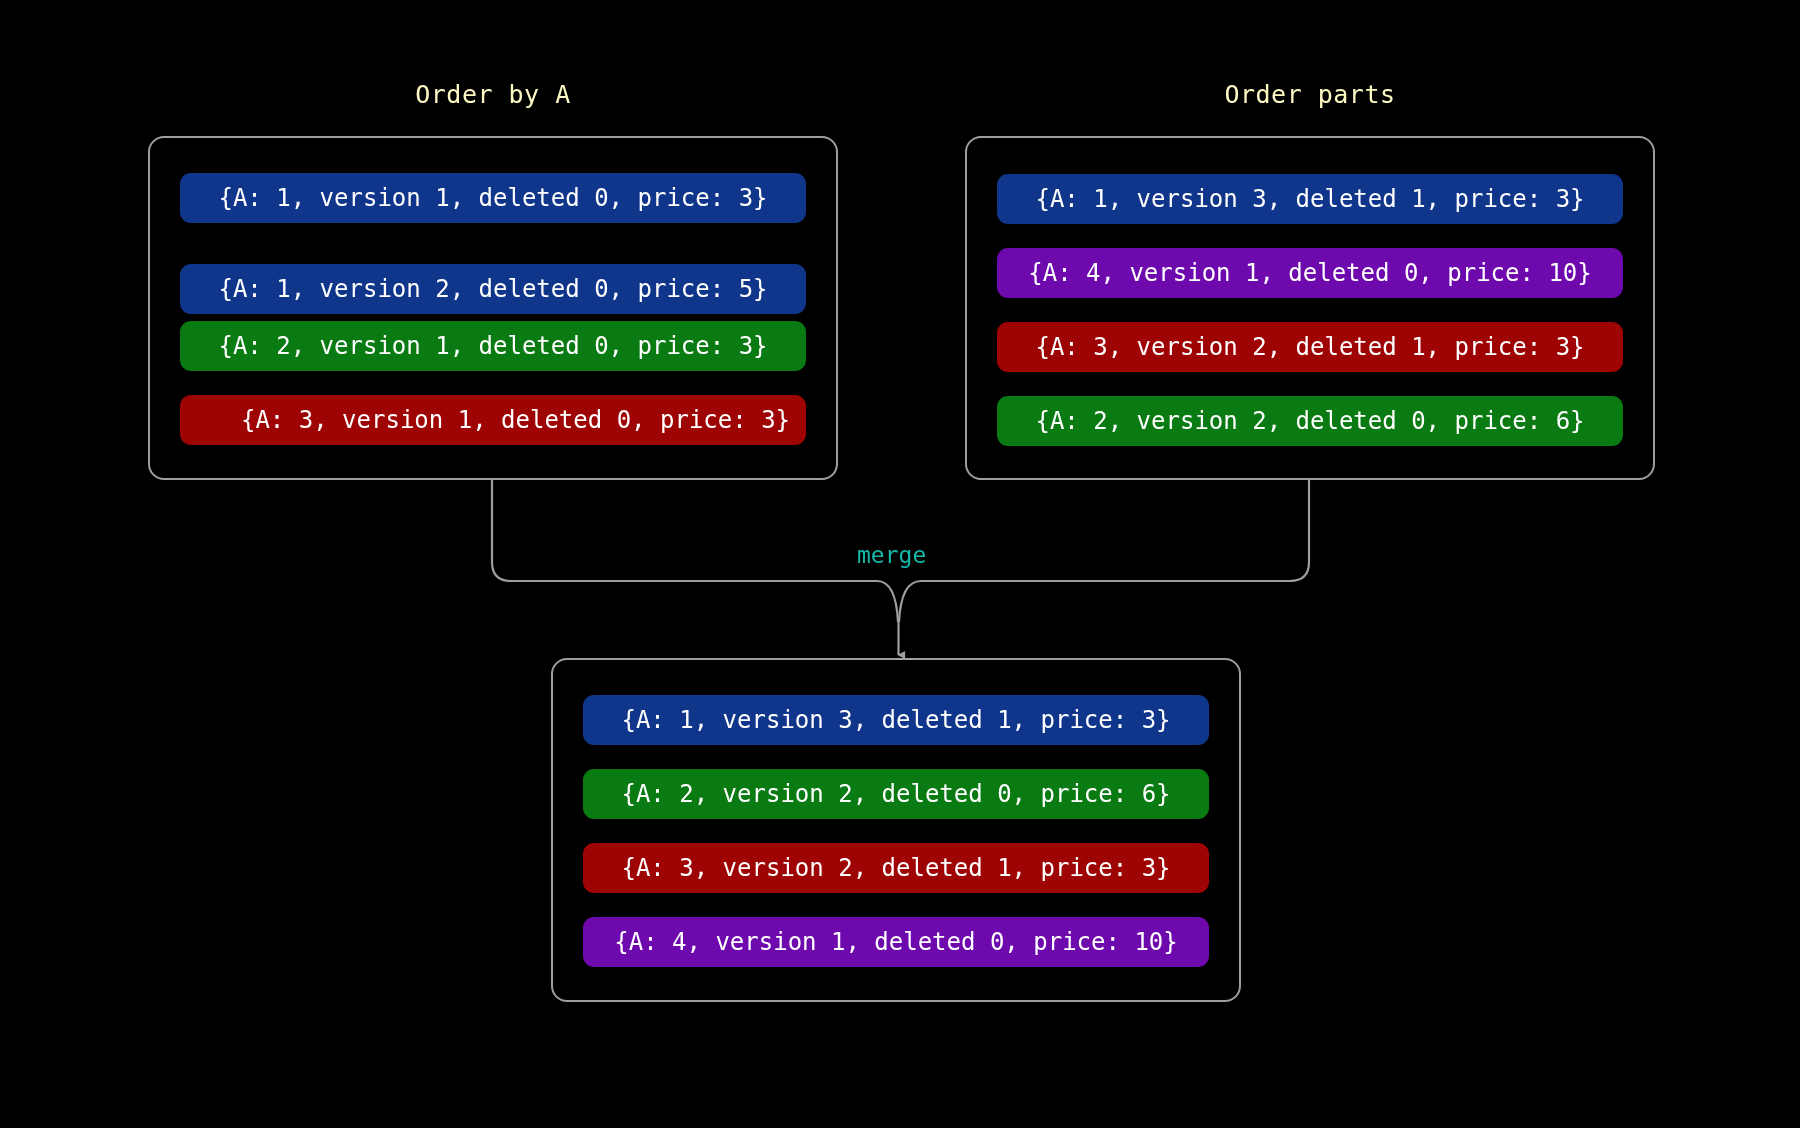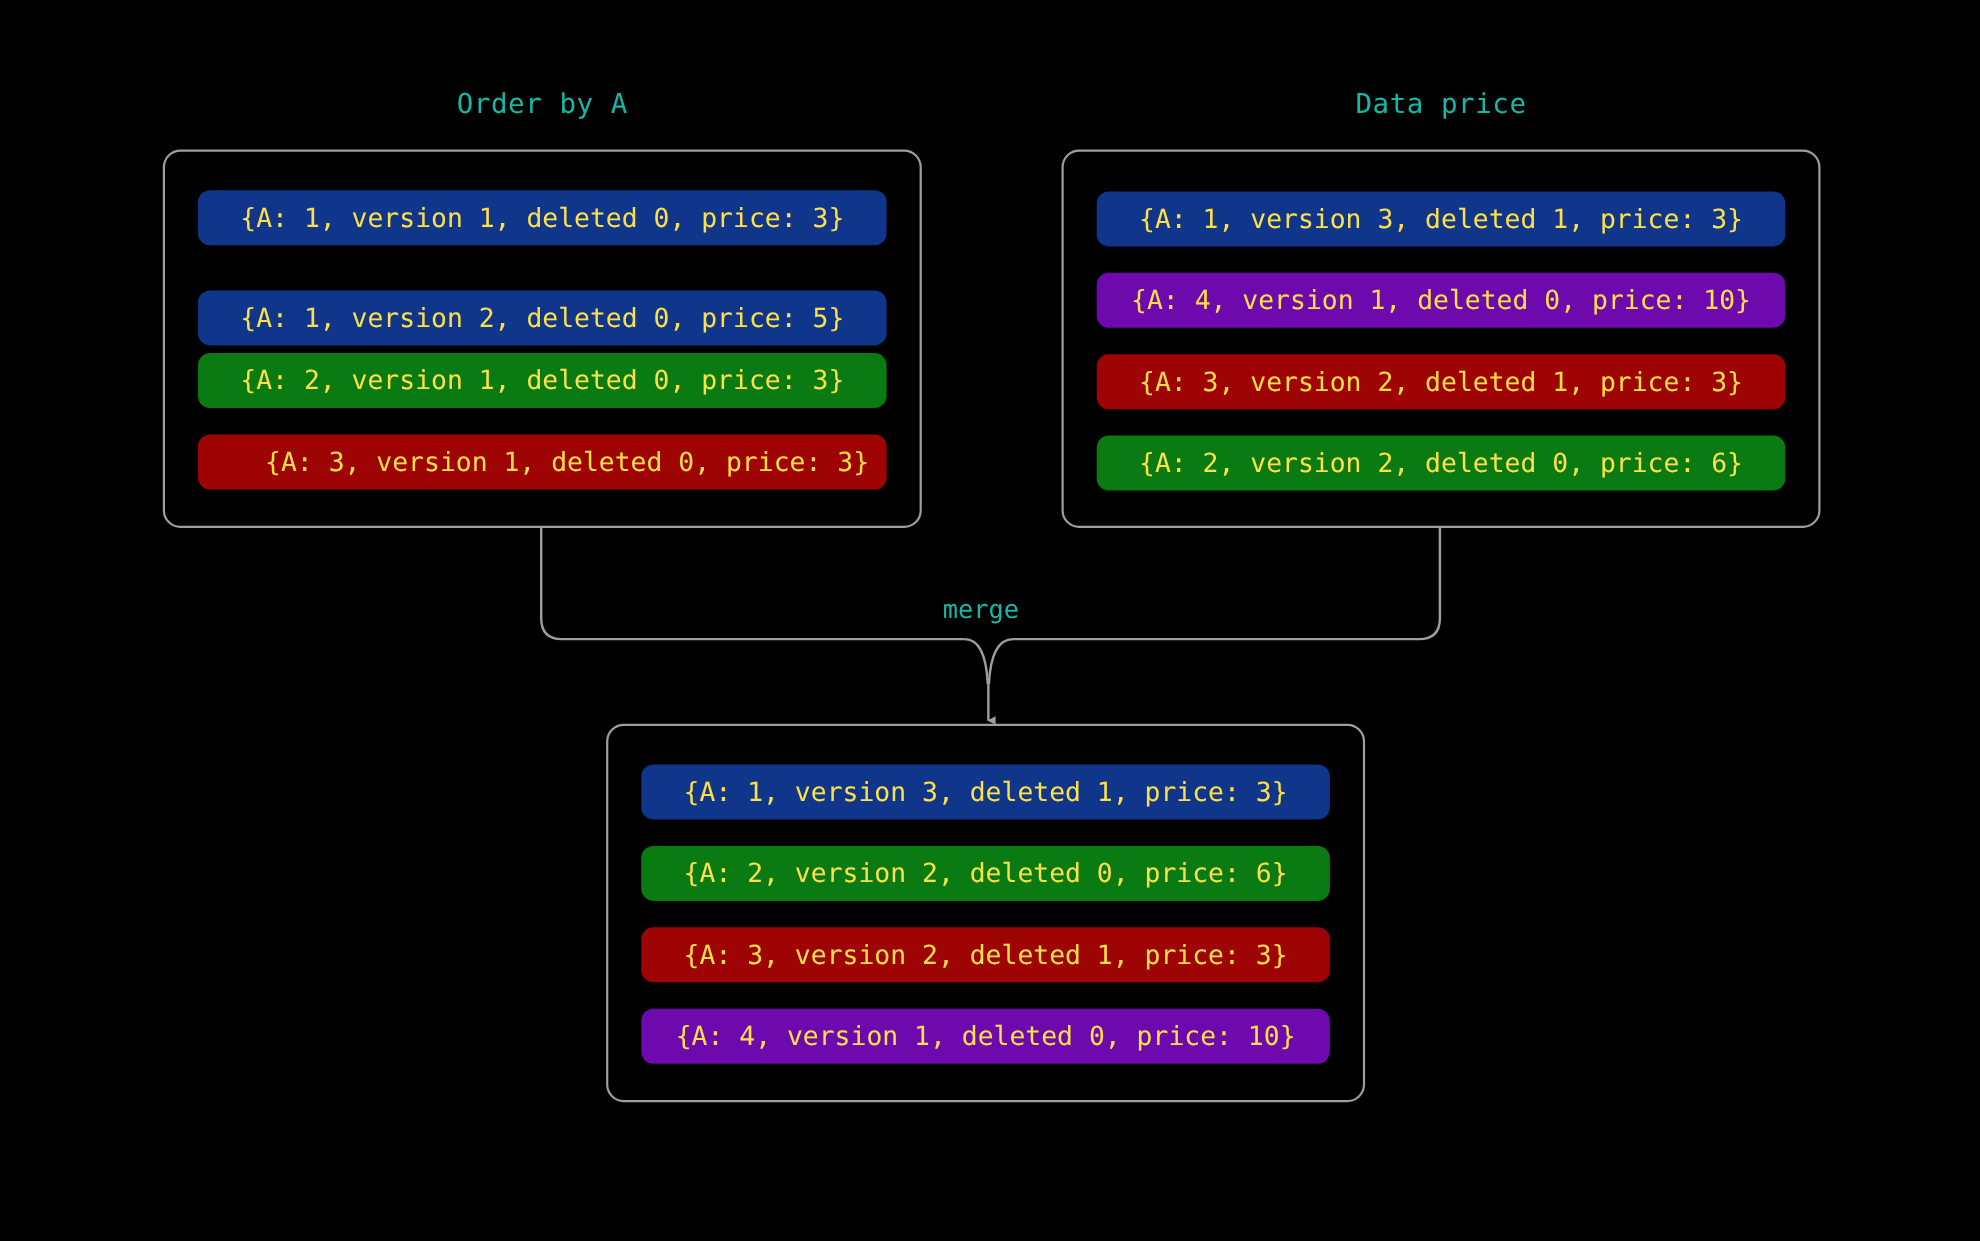"Order by A" .group-title { color: #14b8a6 -> #fef9c3 }
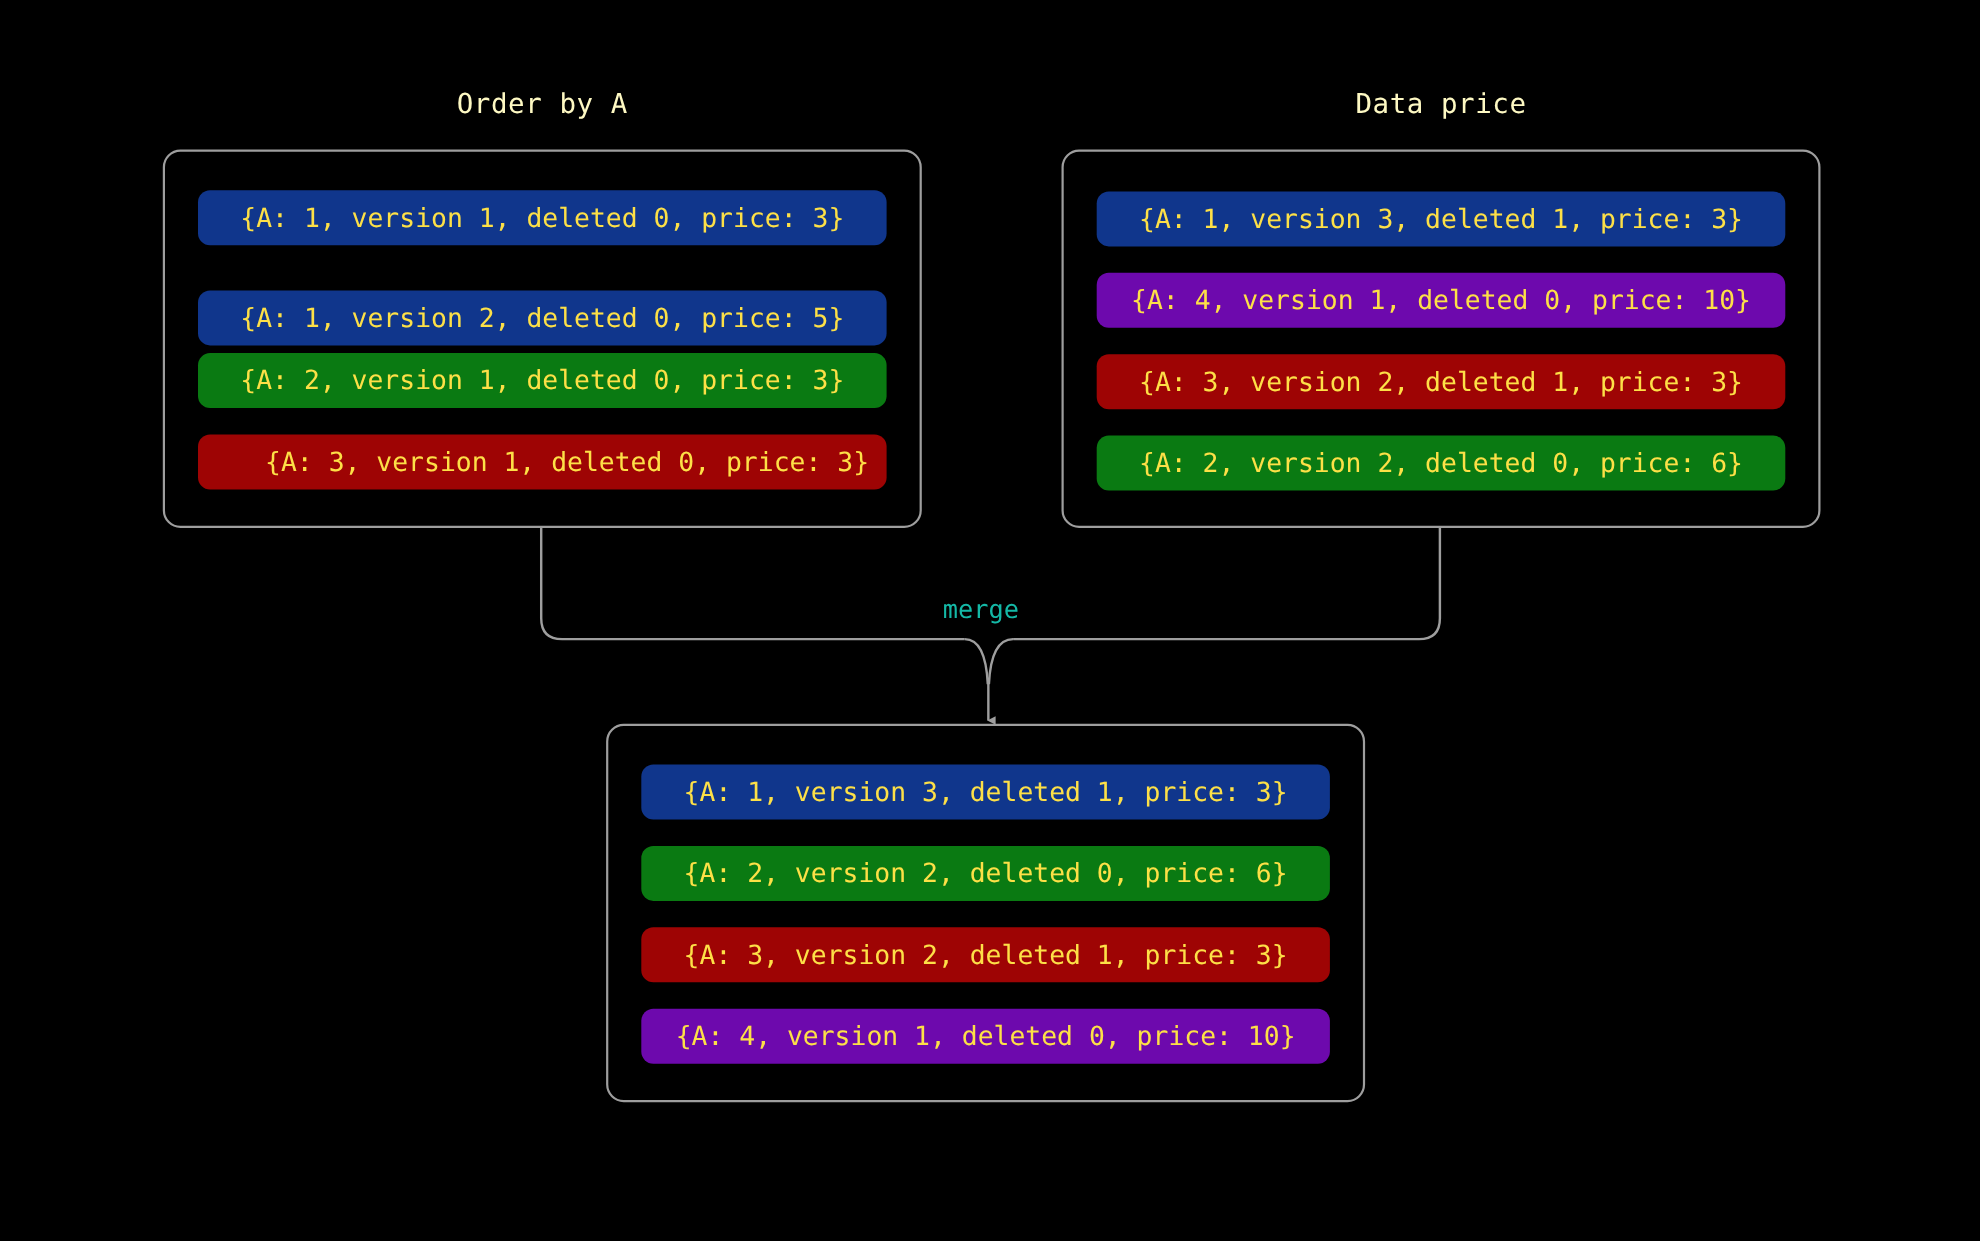"Data price" div.group-title { text: Data price -> Order parts }
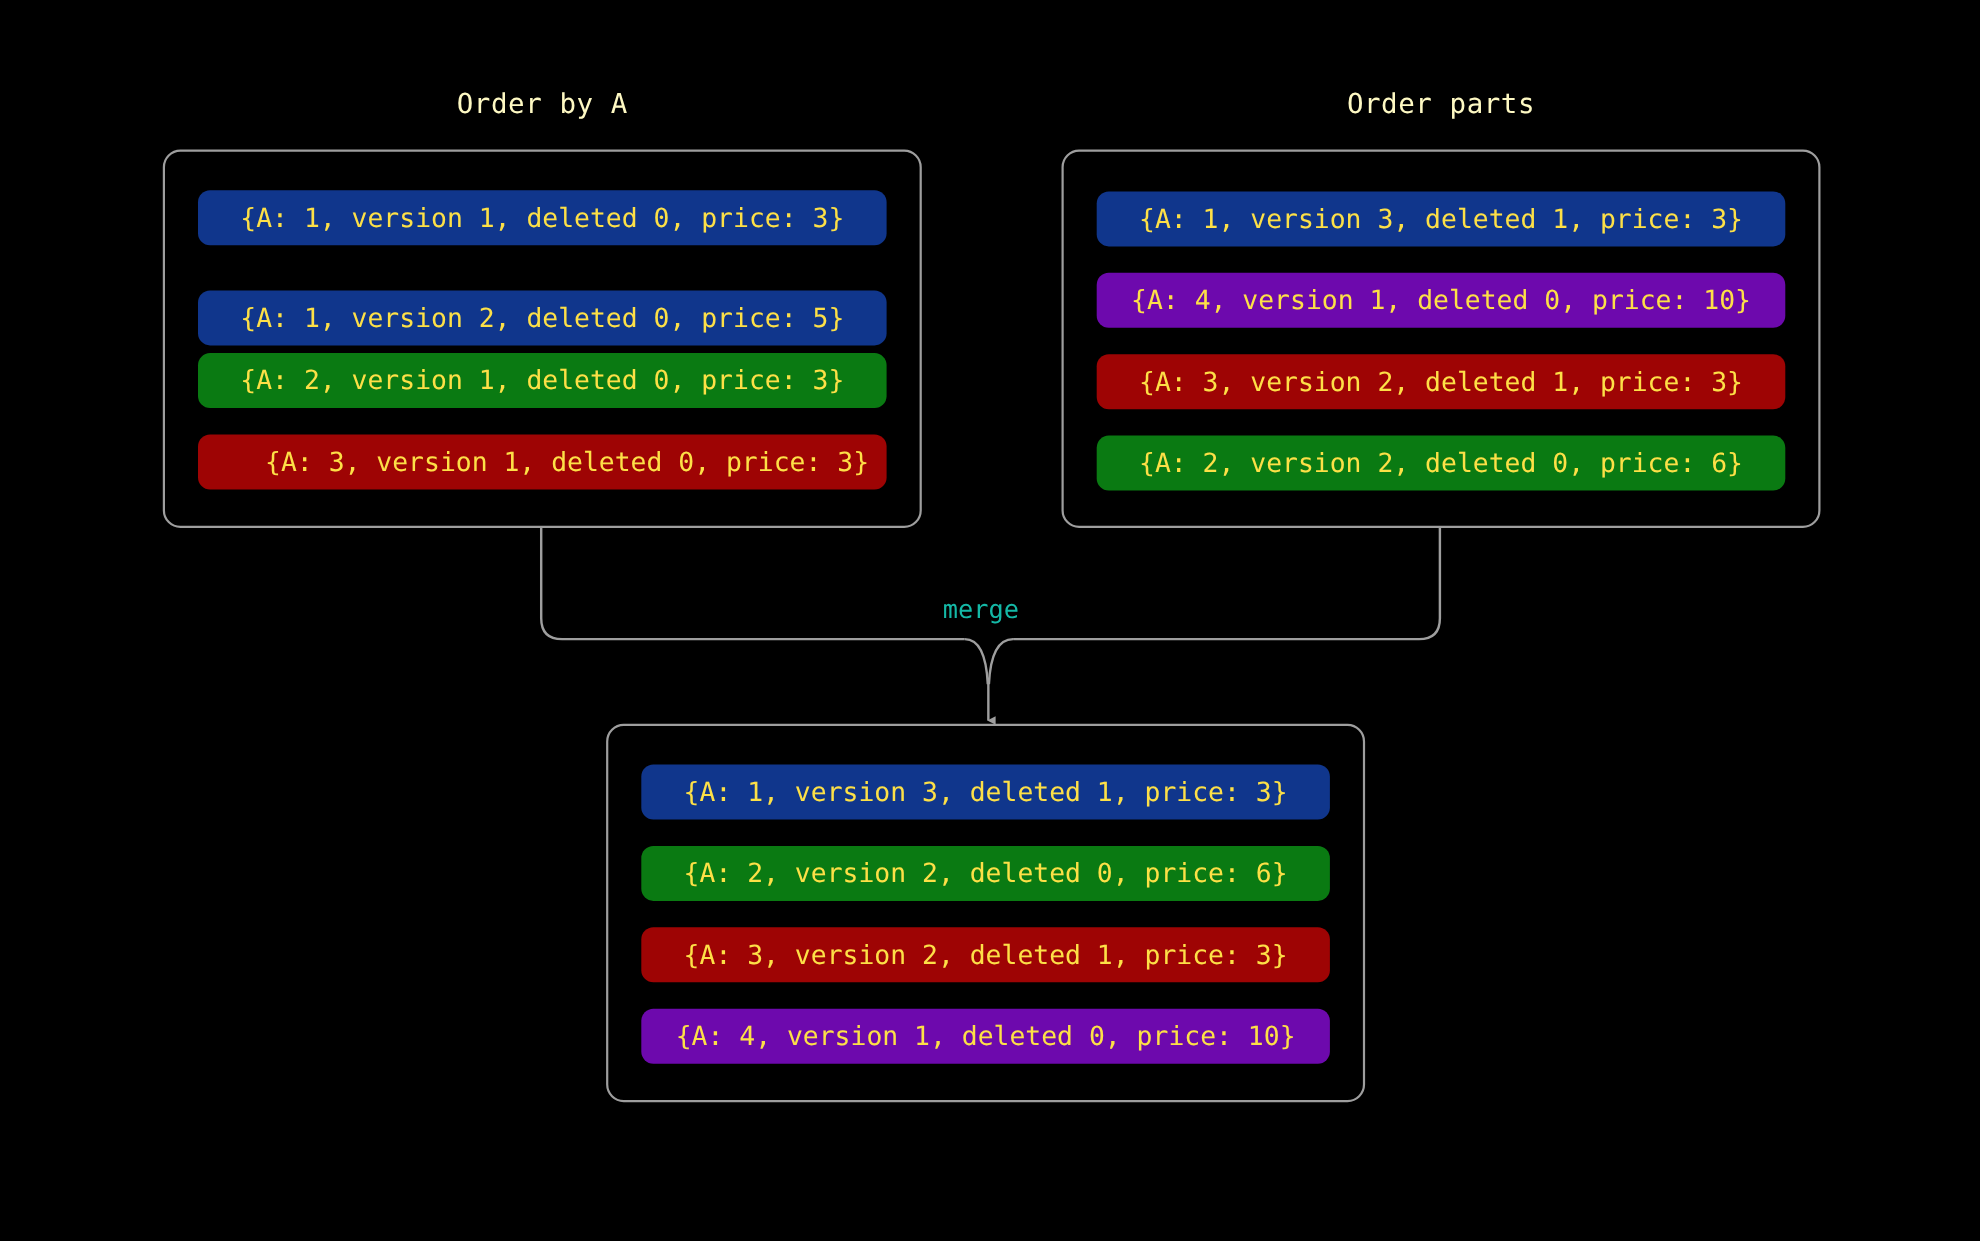"{A: 1, version 1, deleted" .pill { color: #fde047 -> #ffffff }
